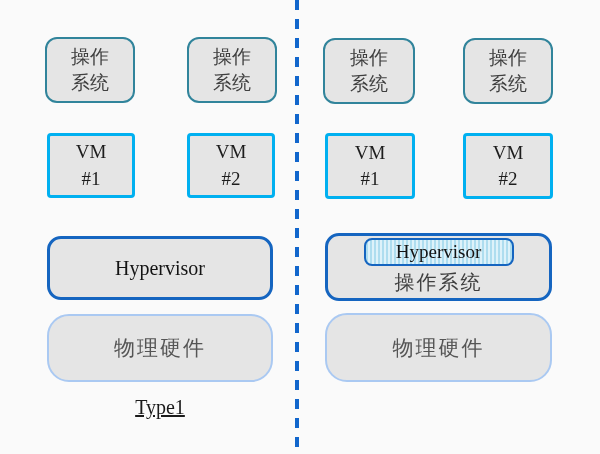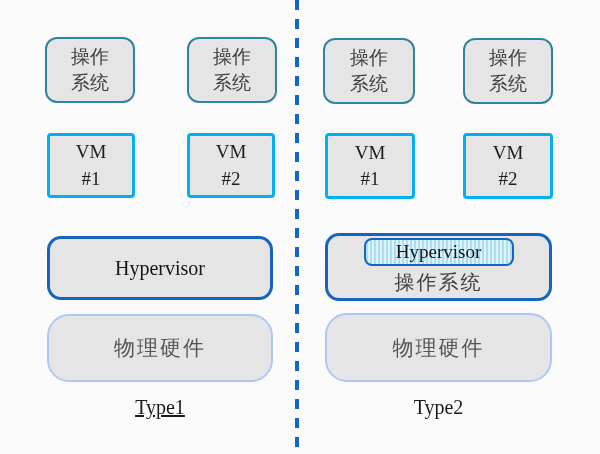"Type2" div.type-label { html: <div>Type2</div> -> none }
